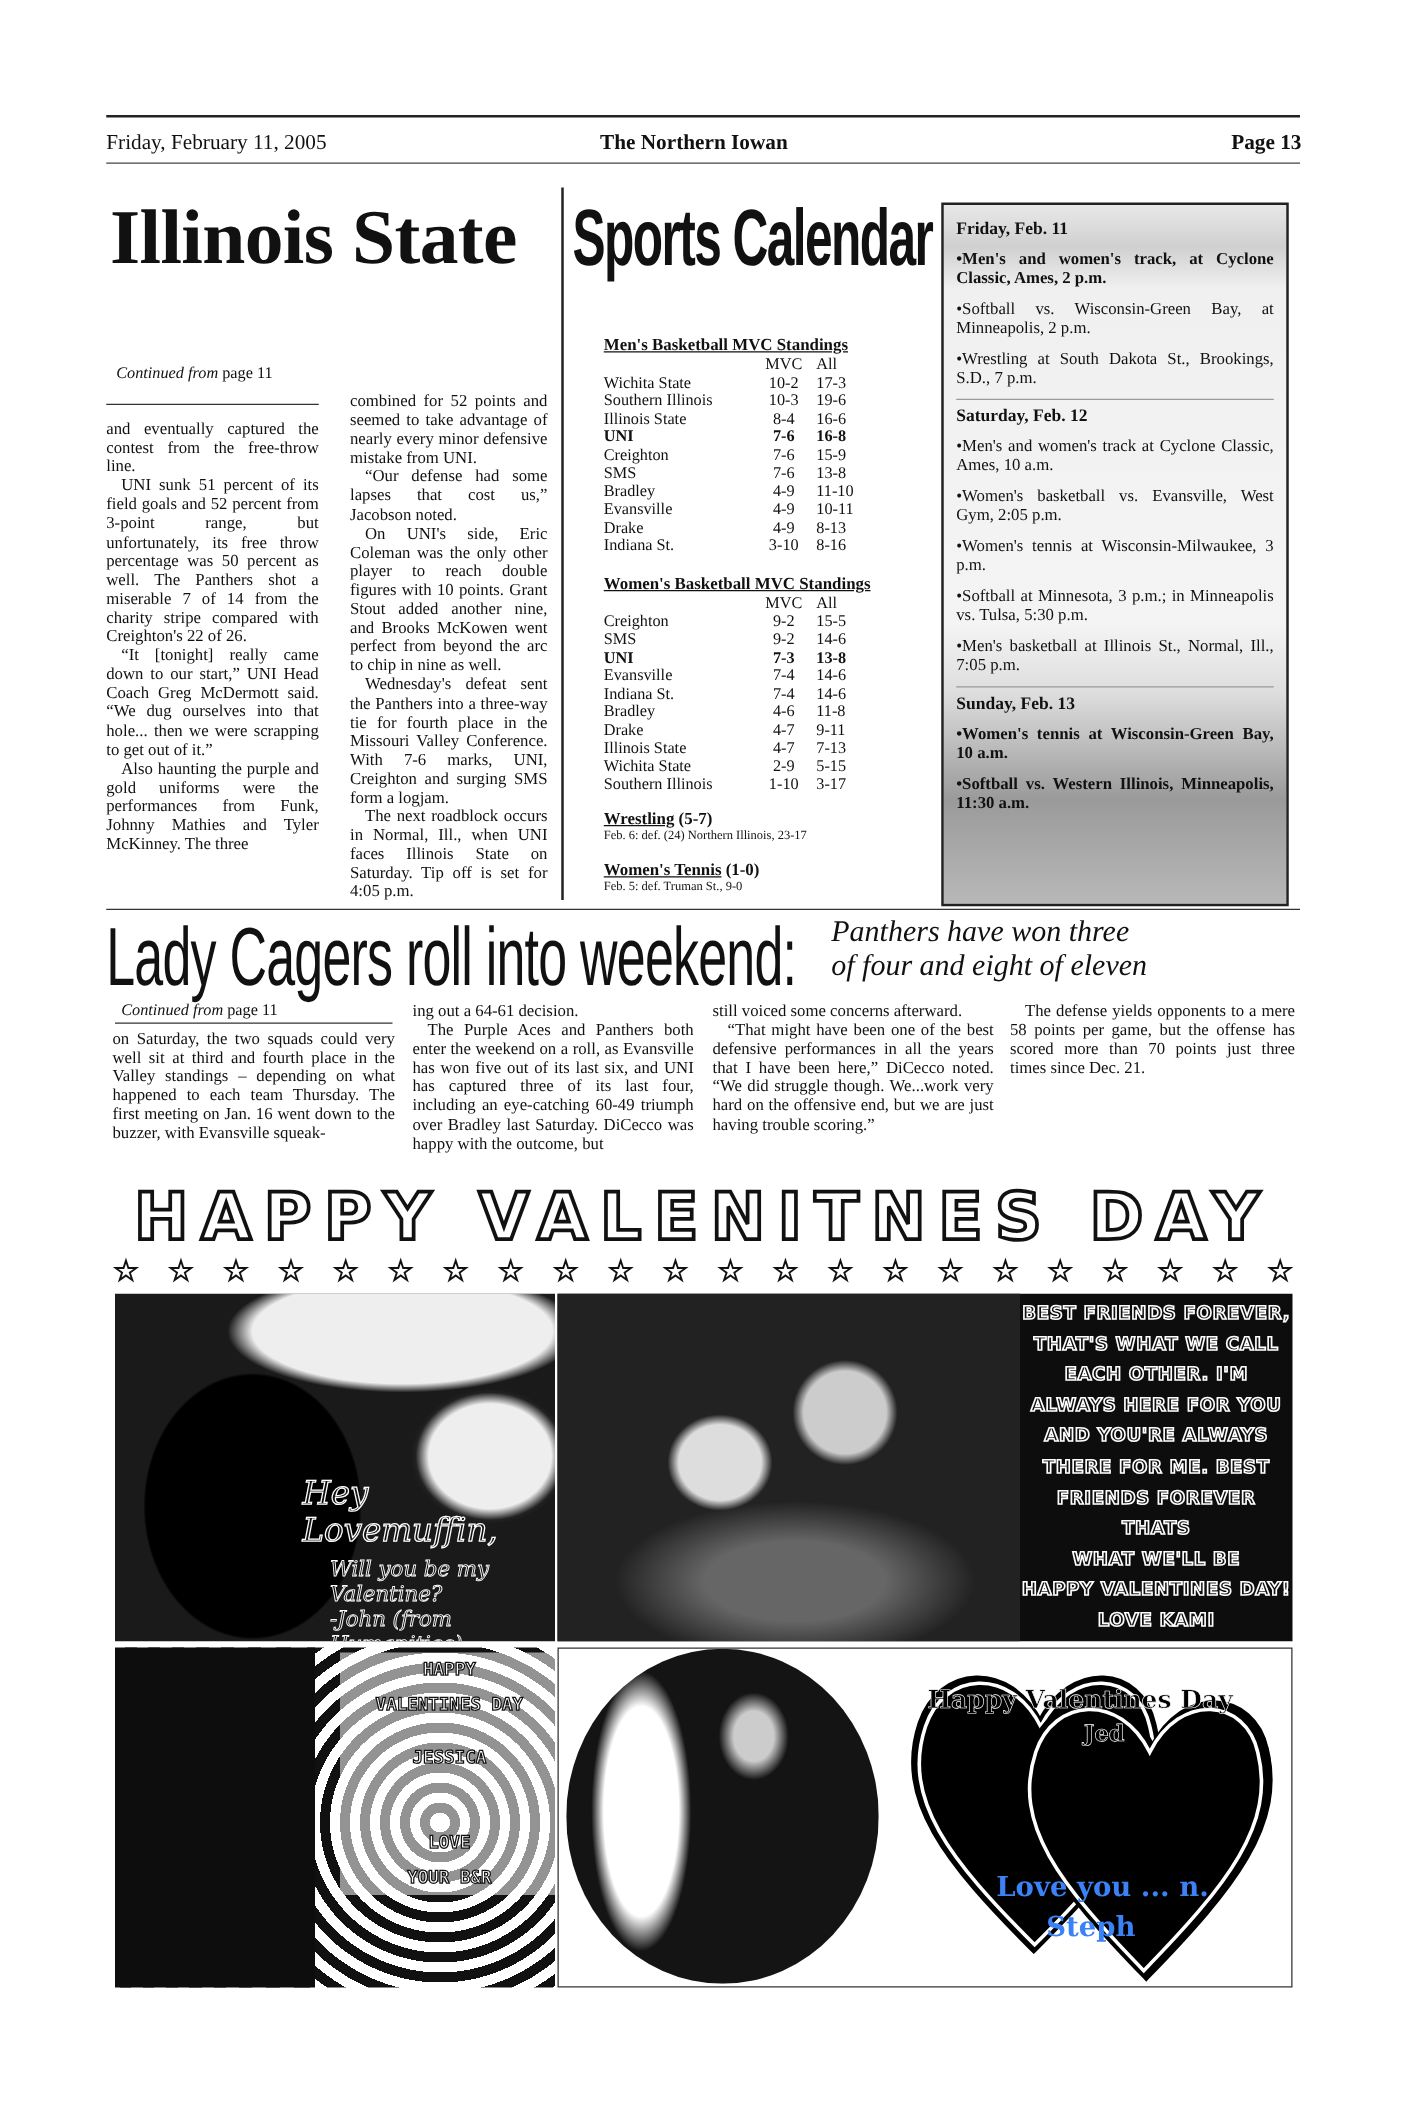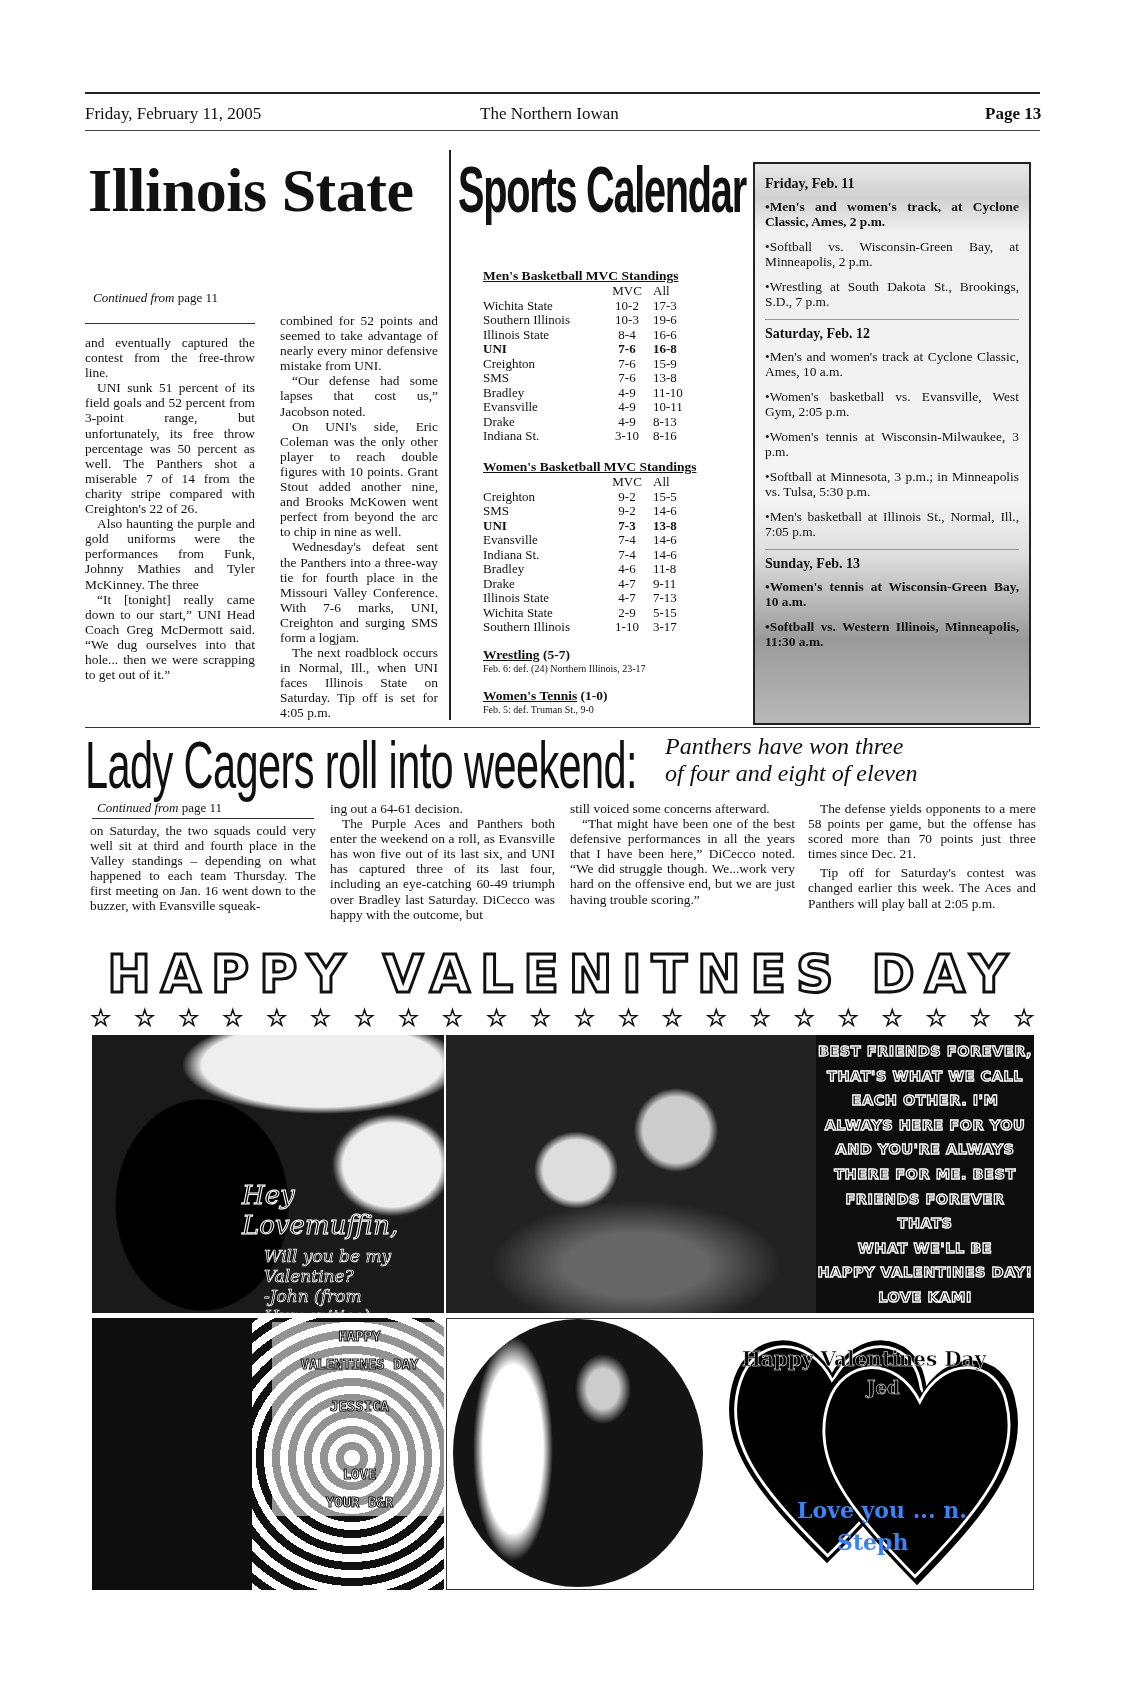"The Northern Iowan" .folio-paper { font-weight: normal -> bold }
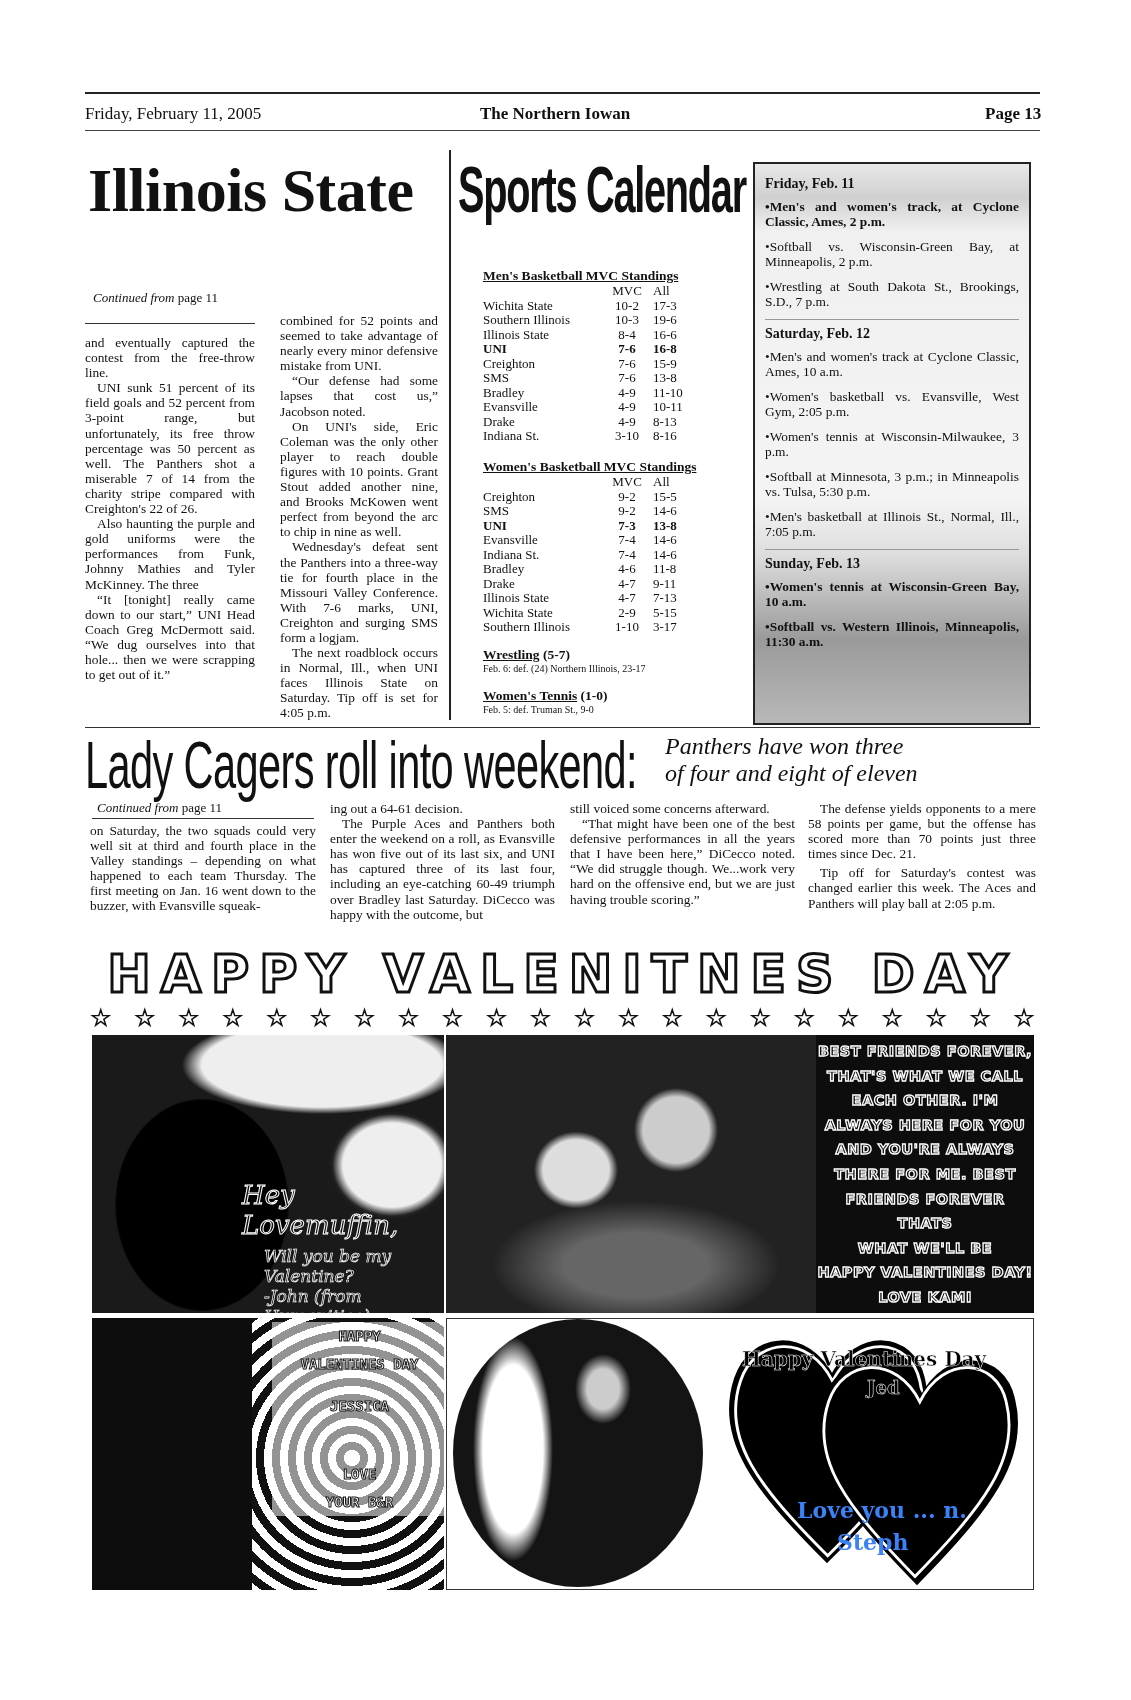"Also haunting the purple and" p { order: before "“It [tonight] really came down" -> after "“It [tonight] really came down" }
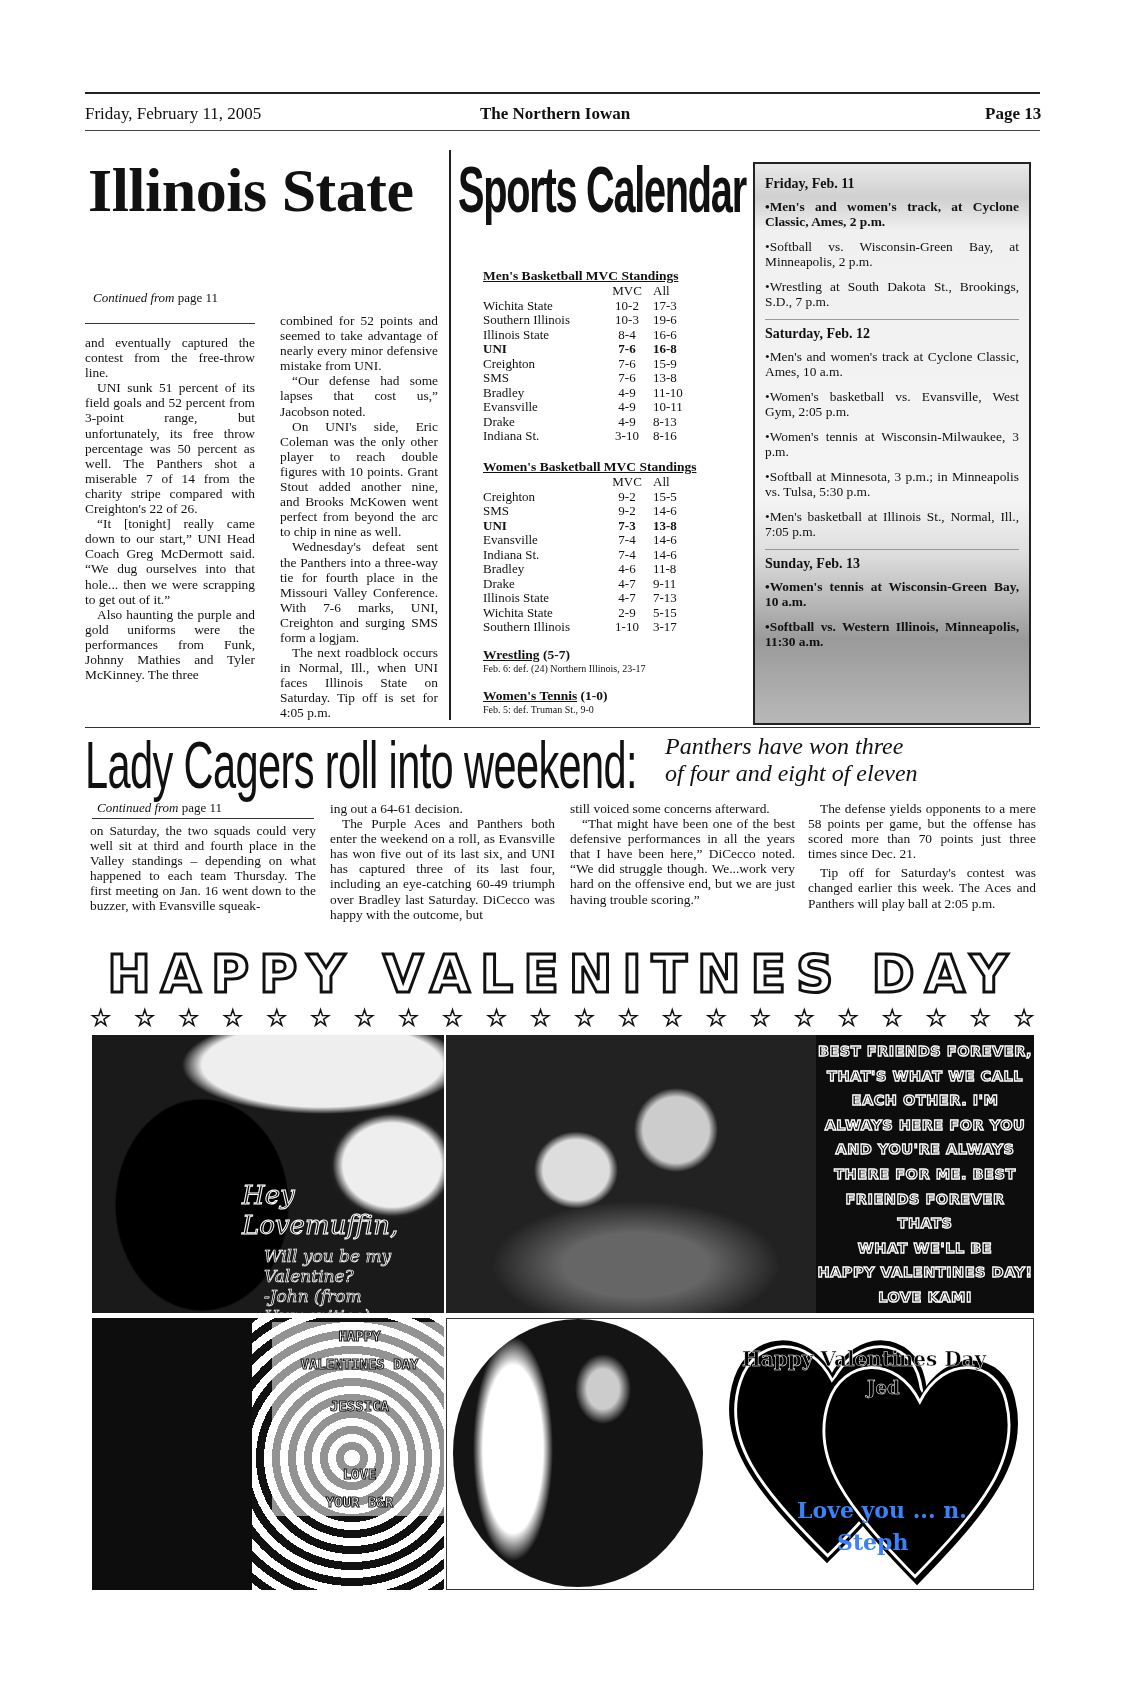"Tip off for Saturday's contest" p { html: <p>Tip off for Saturday's contest was changed earlier this week. The Aces and Panthers will play ball at 2:05 p.m.</p> -> none }
